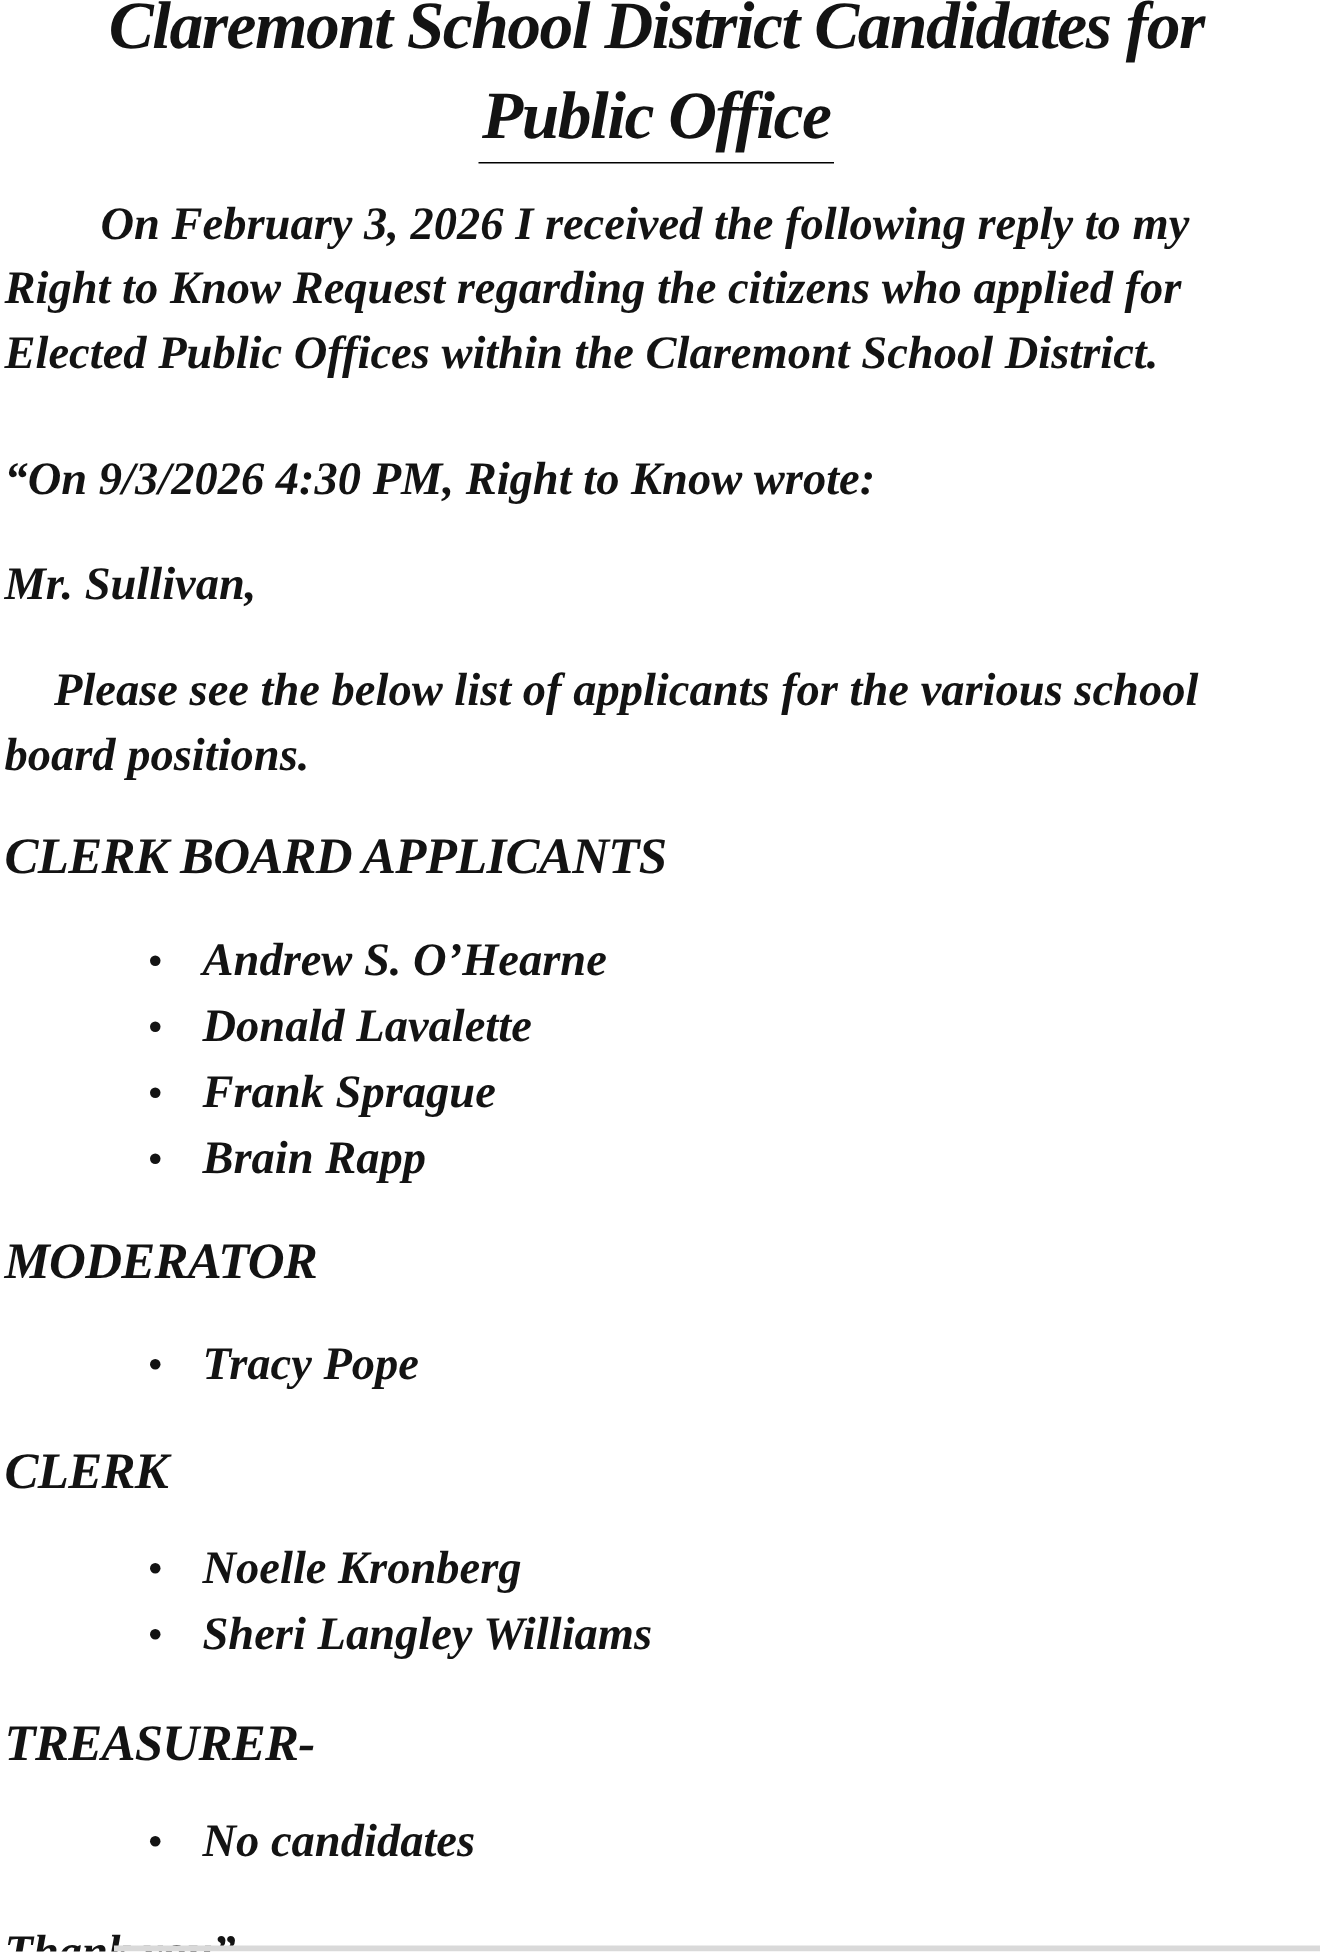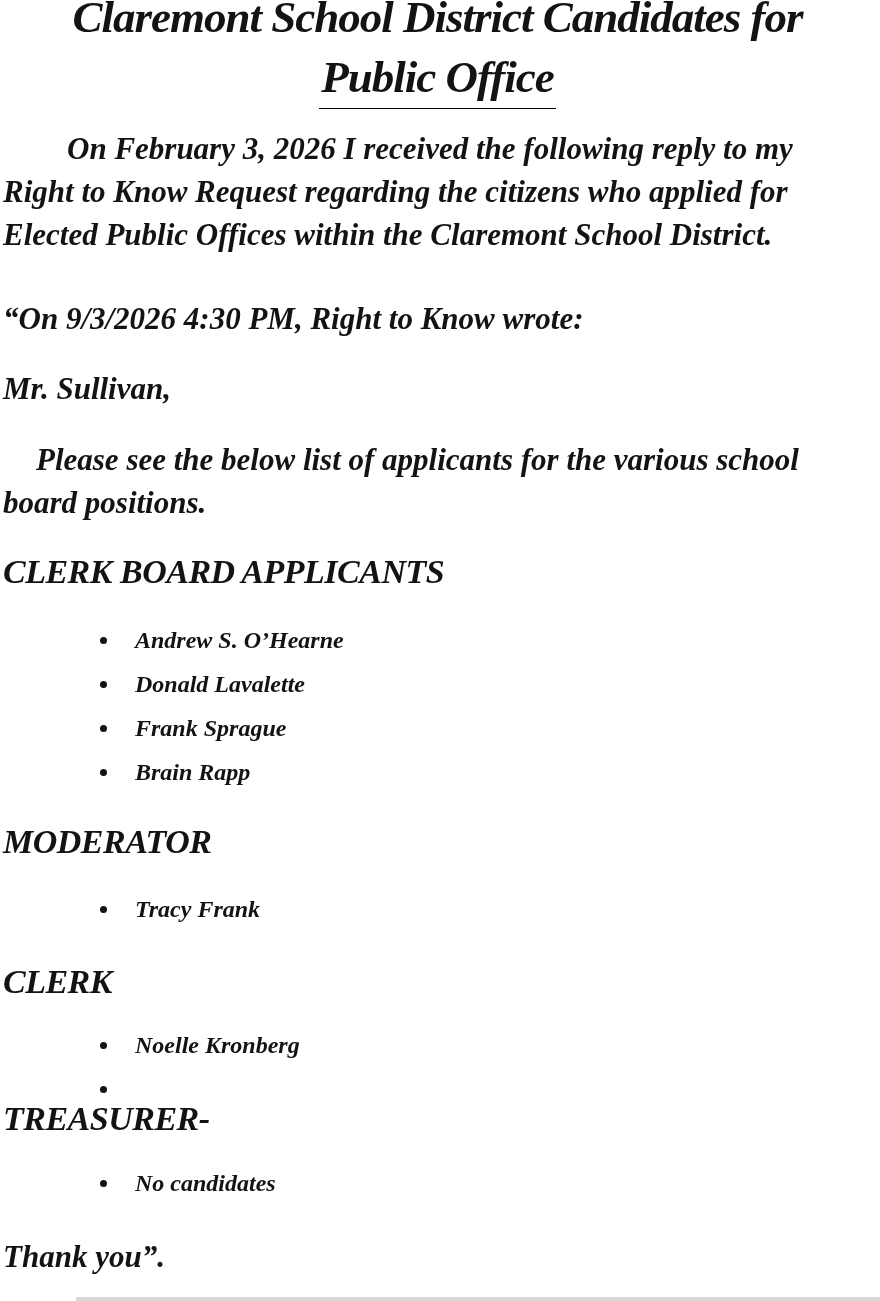"Andrew S. O’Hearne" ul { font-size: 24px -> 31px }
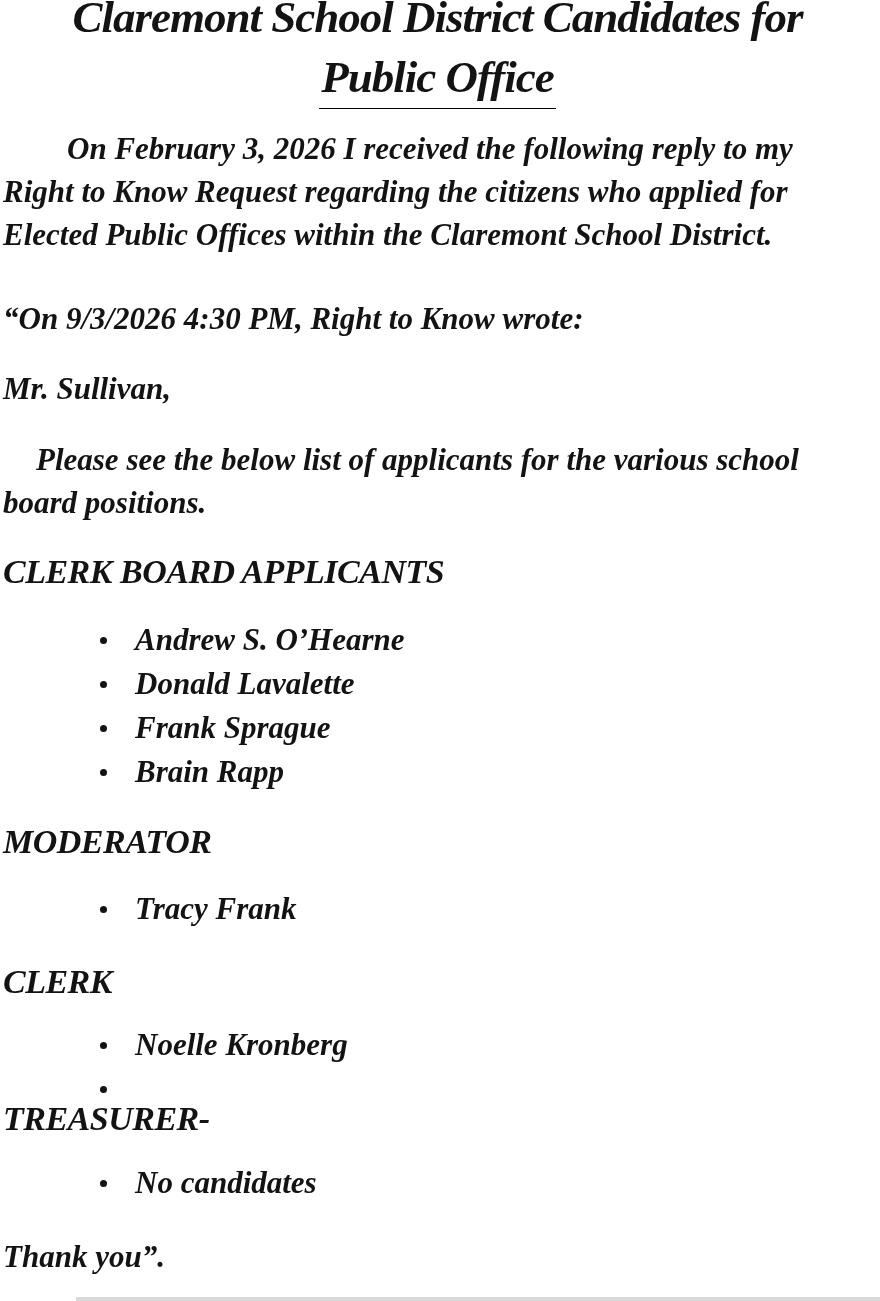"Tracy Frank" span { text: Frank -> Pope }
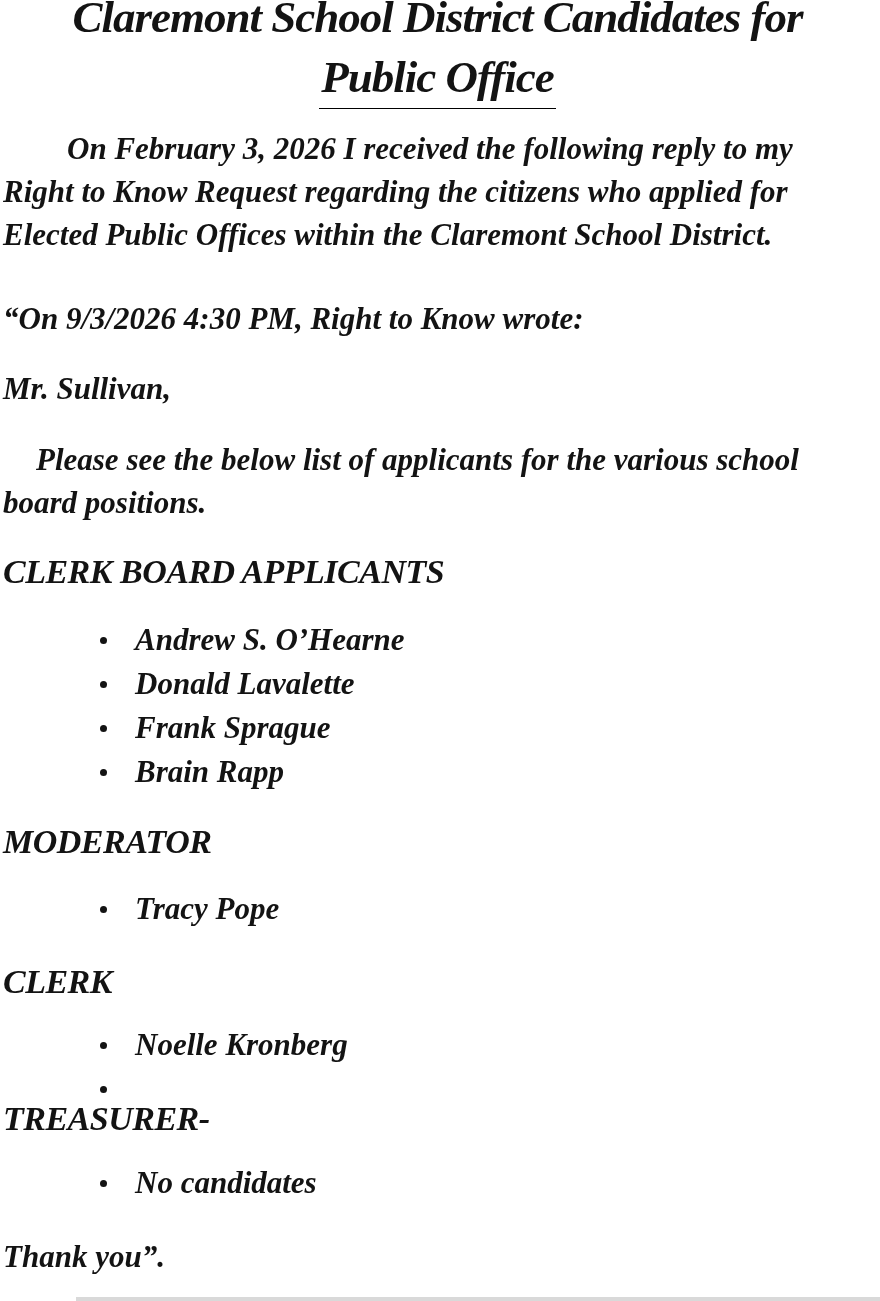"Sheri Langley Williams" span { html: none -> <span>Sheri Langley Williams</span> }
